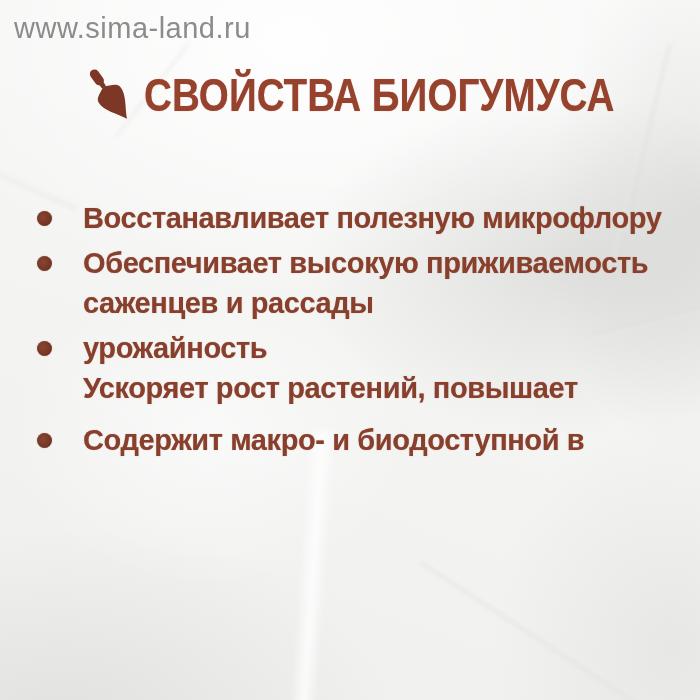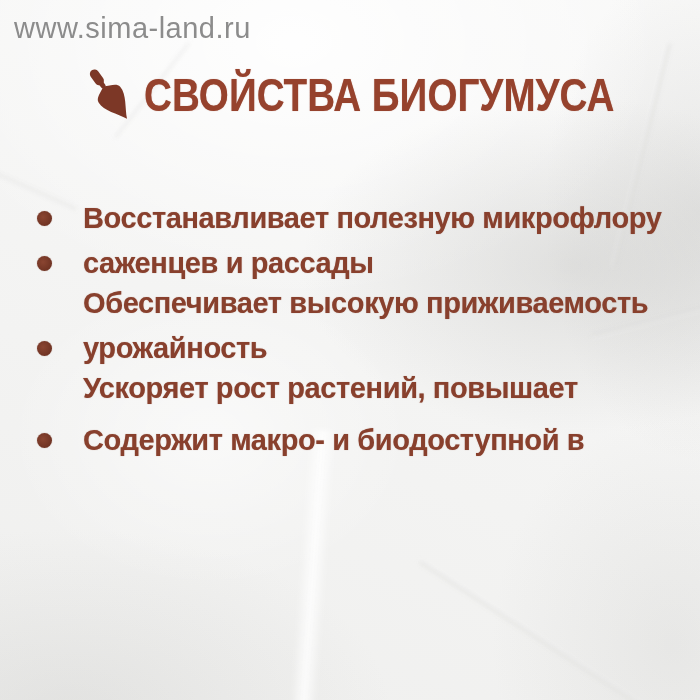"саженцев и рассады" span.line { order: before "Обеспечивает высокую приживаемость" -> after "Обеспечивает высокую приживаемость" }
